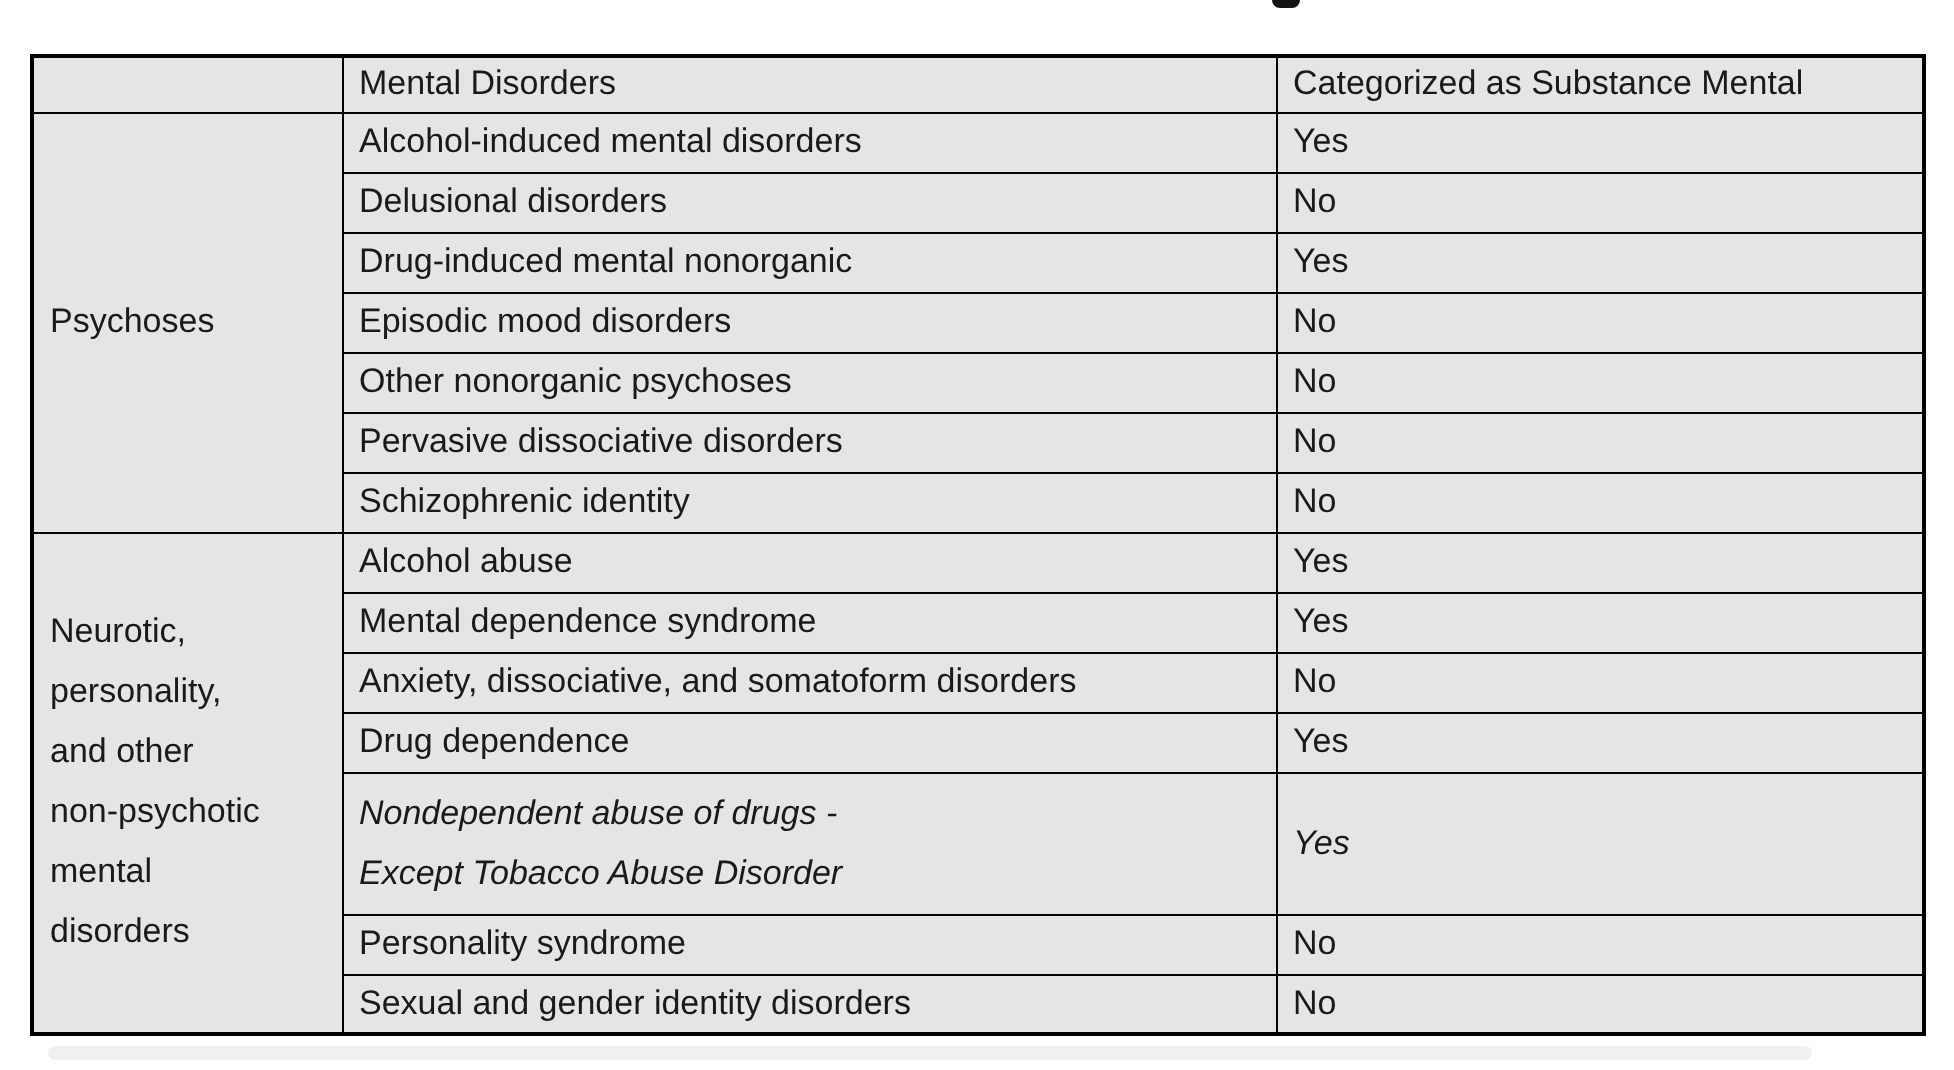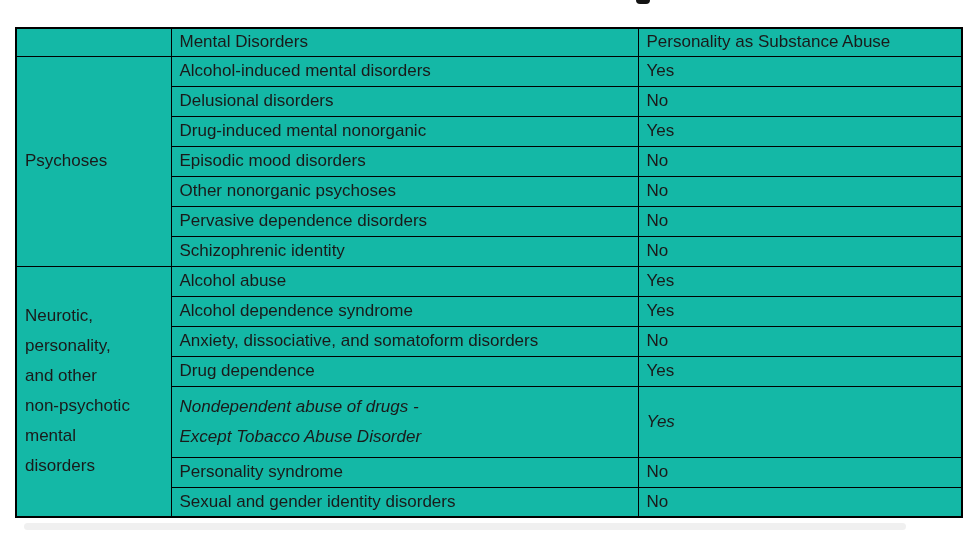"Mental Disorders" table.disorders th, table.disorders td { background: #14b8a6 -> #e5e5e5 }
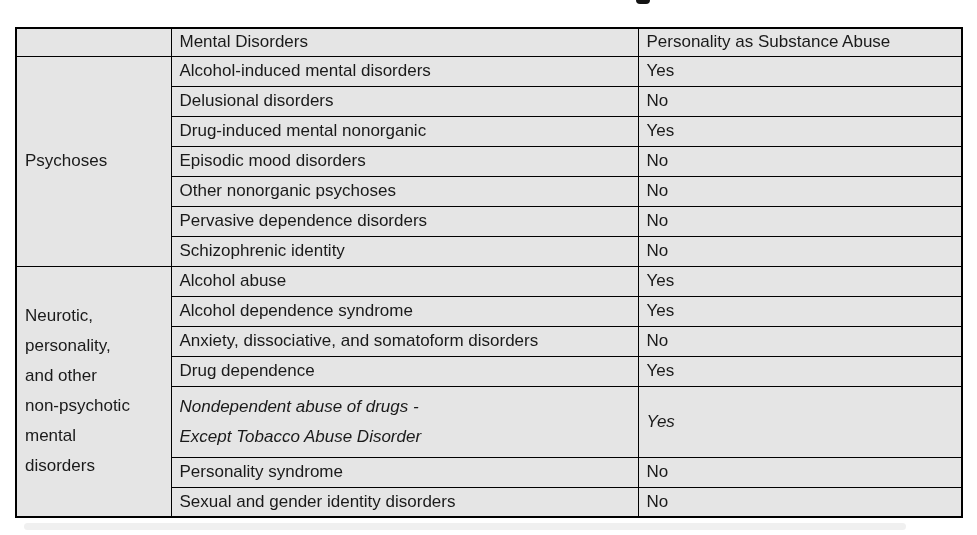"Personality as Substance Abuse" th { text: Personality as Substance Abuse -> Categorized as Substance Mental }
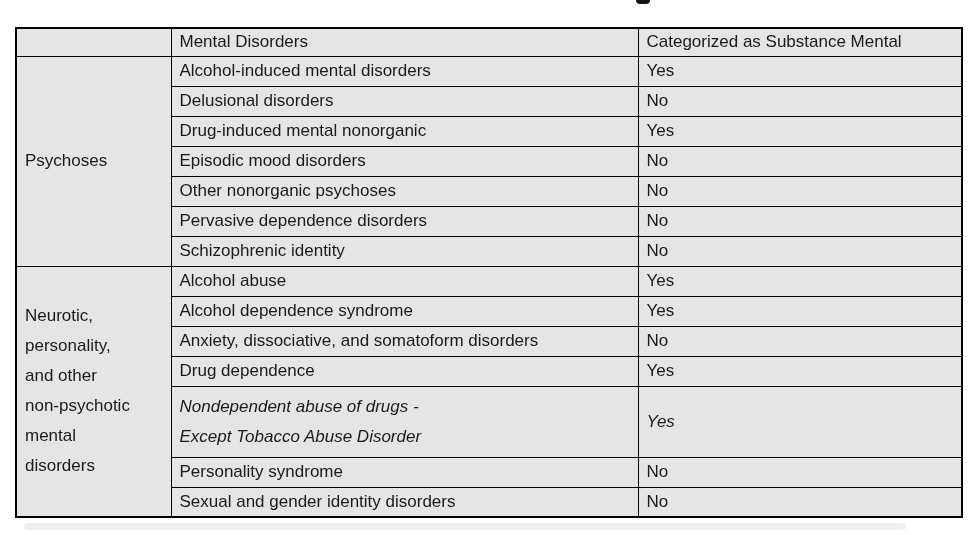"Pervasive dependence disorders" td { text: dependence -> dissociative }
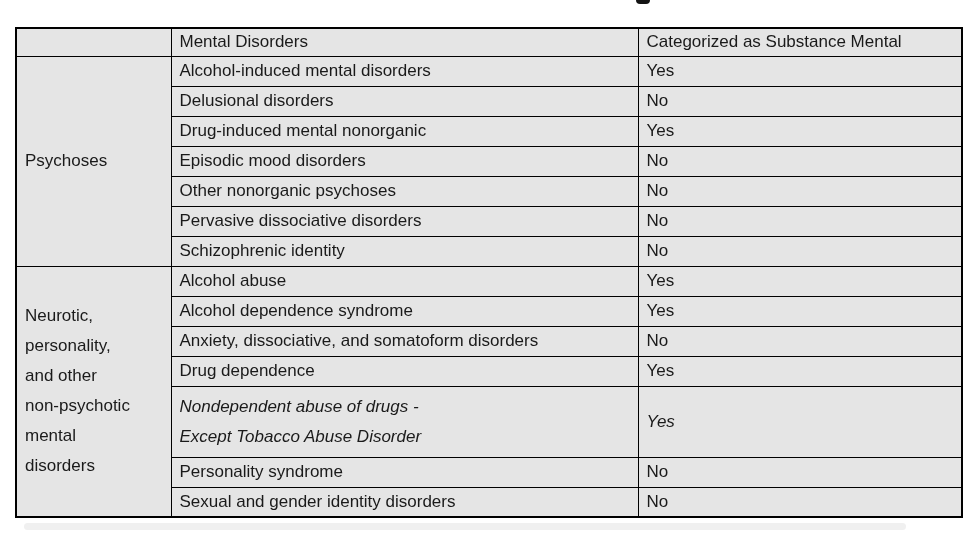"Alcohol dependence syndrome" td { text: Alcohol -> Mental }
